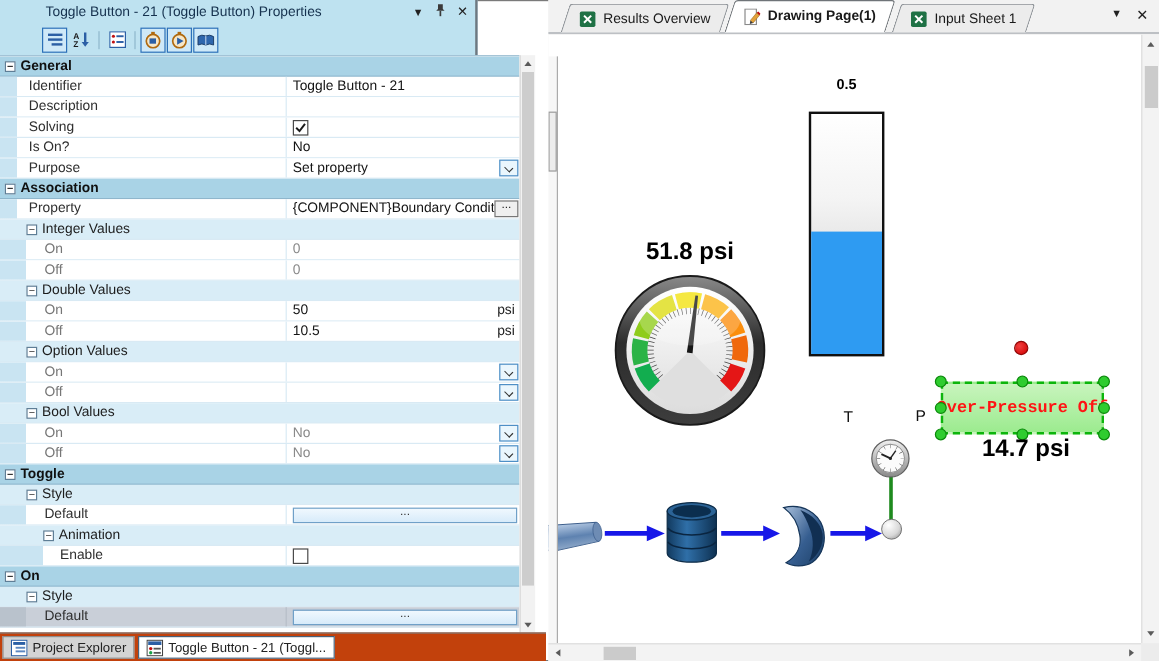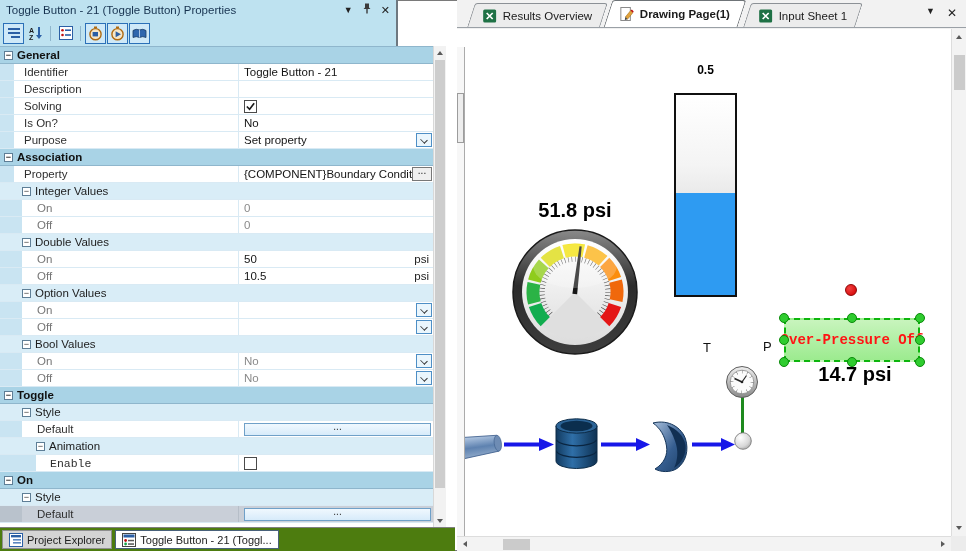"Toggle Button - 21 (Toggle" .lp { padding-left: none -> 32px }
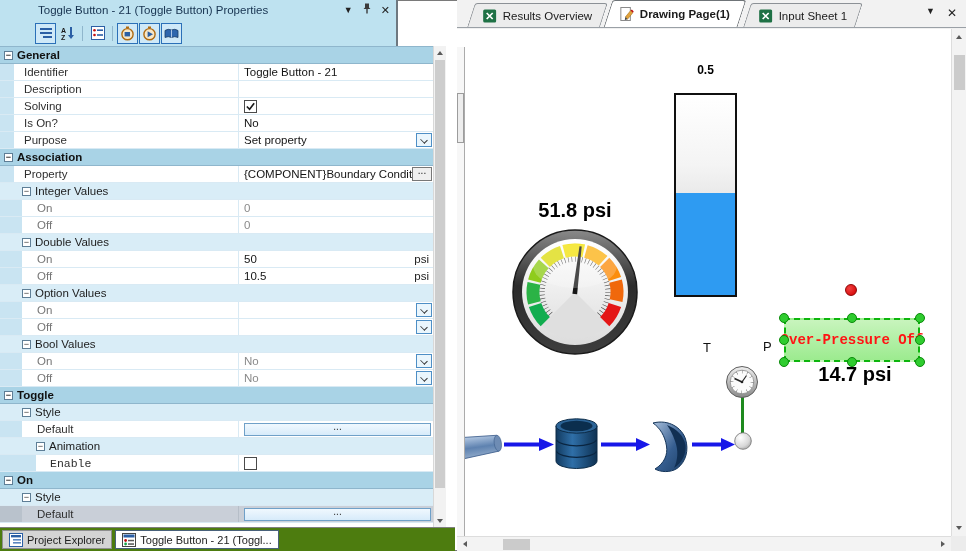"Enable" .prop.l2 .plab { font-family: Liberation Mono, monospace -> none }
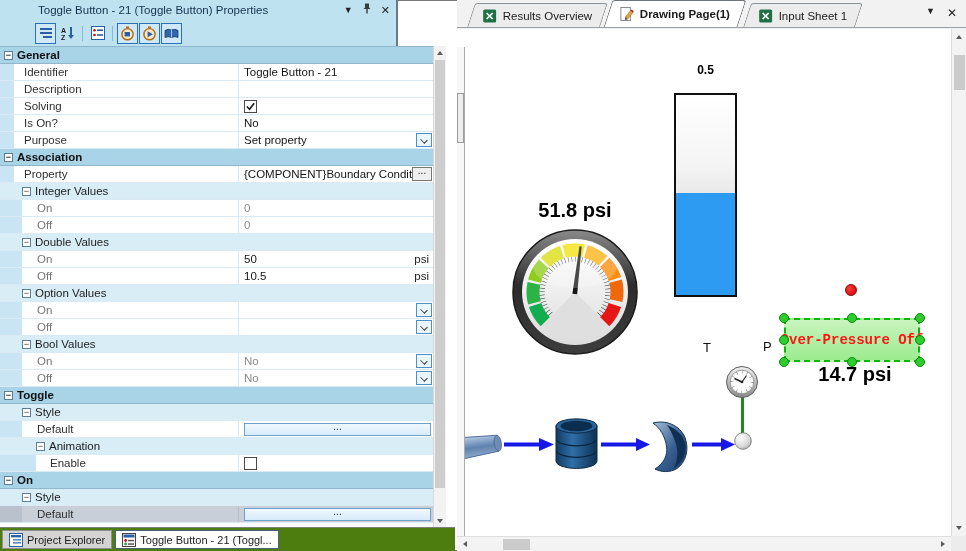"Project Explorer" .btabs { background: #4d7c0f -> #c2410c }
